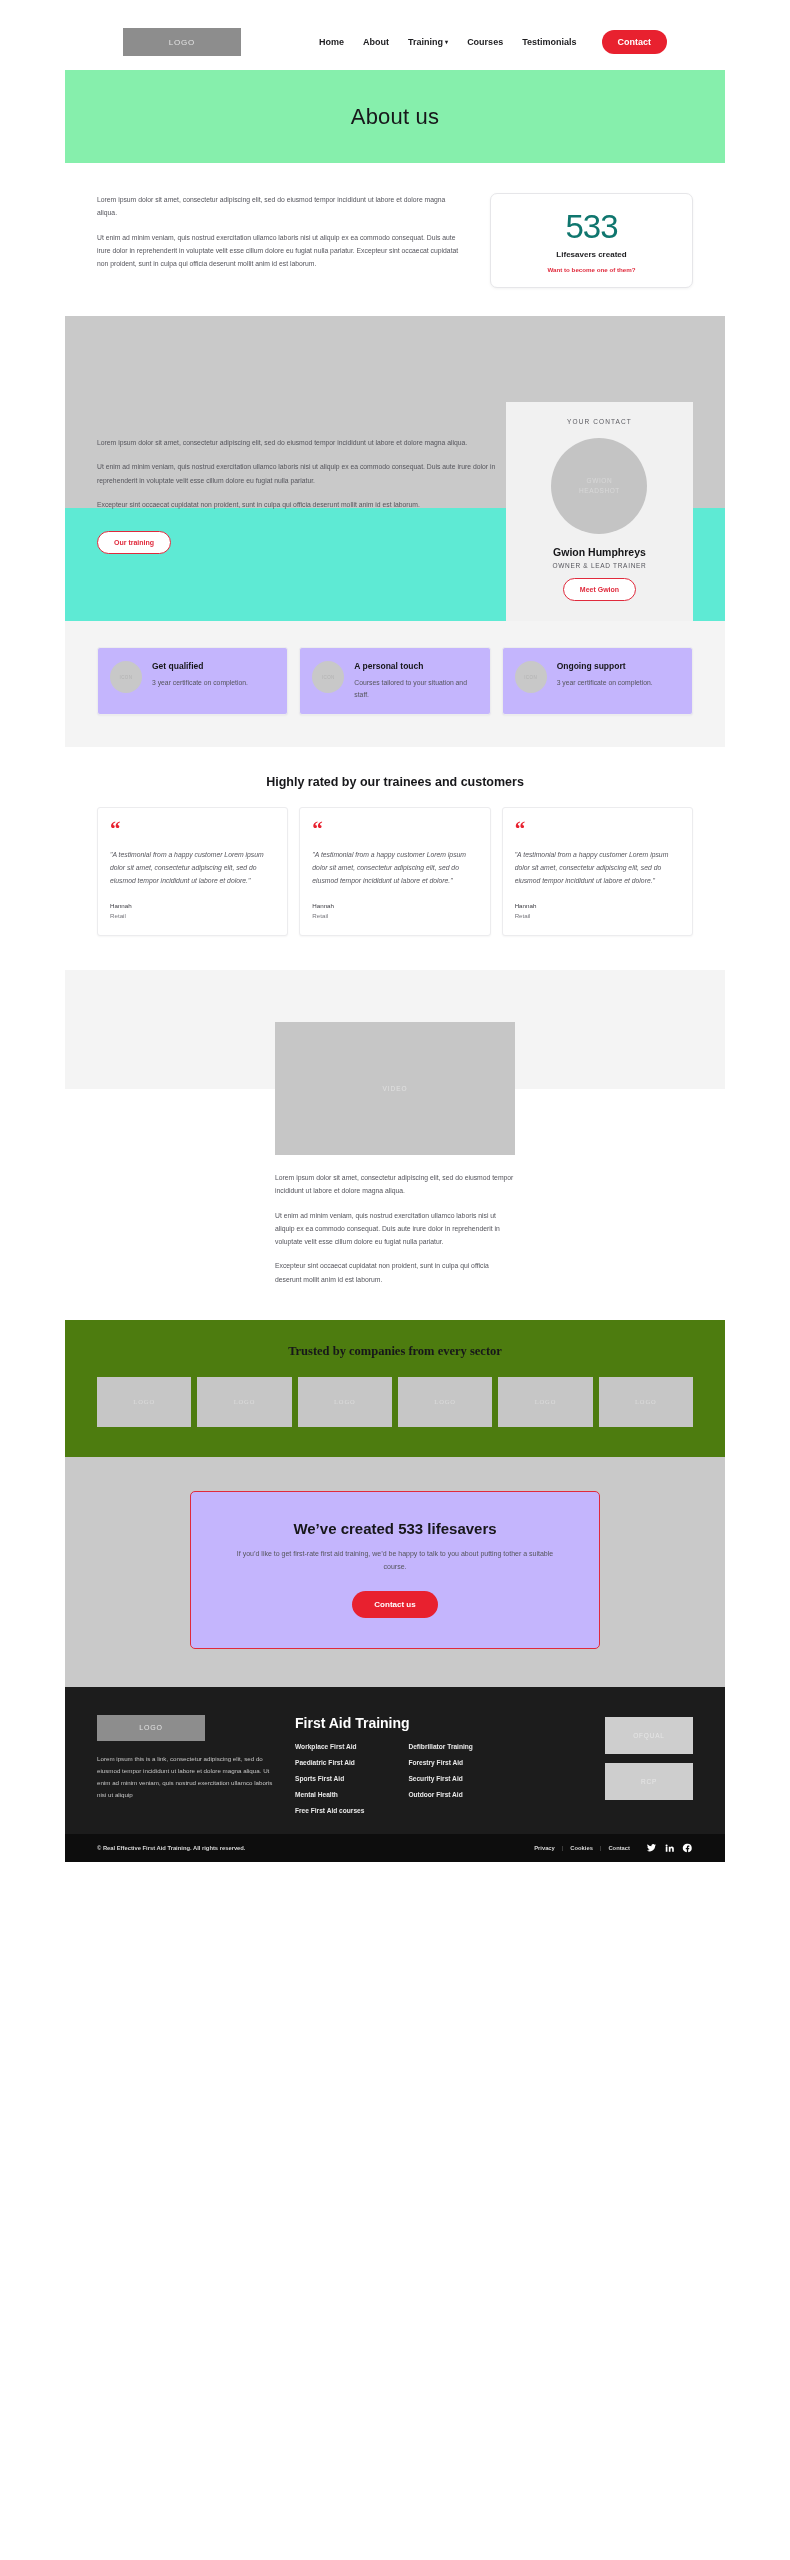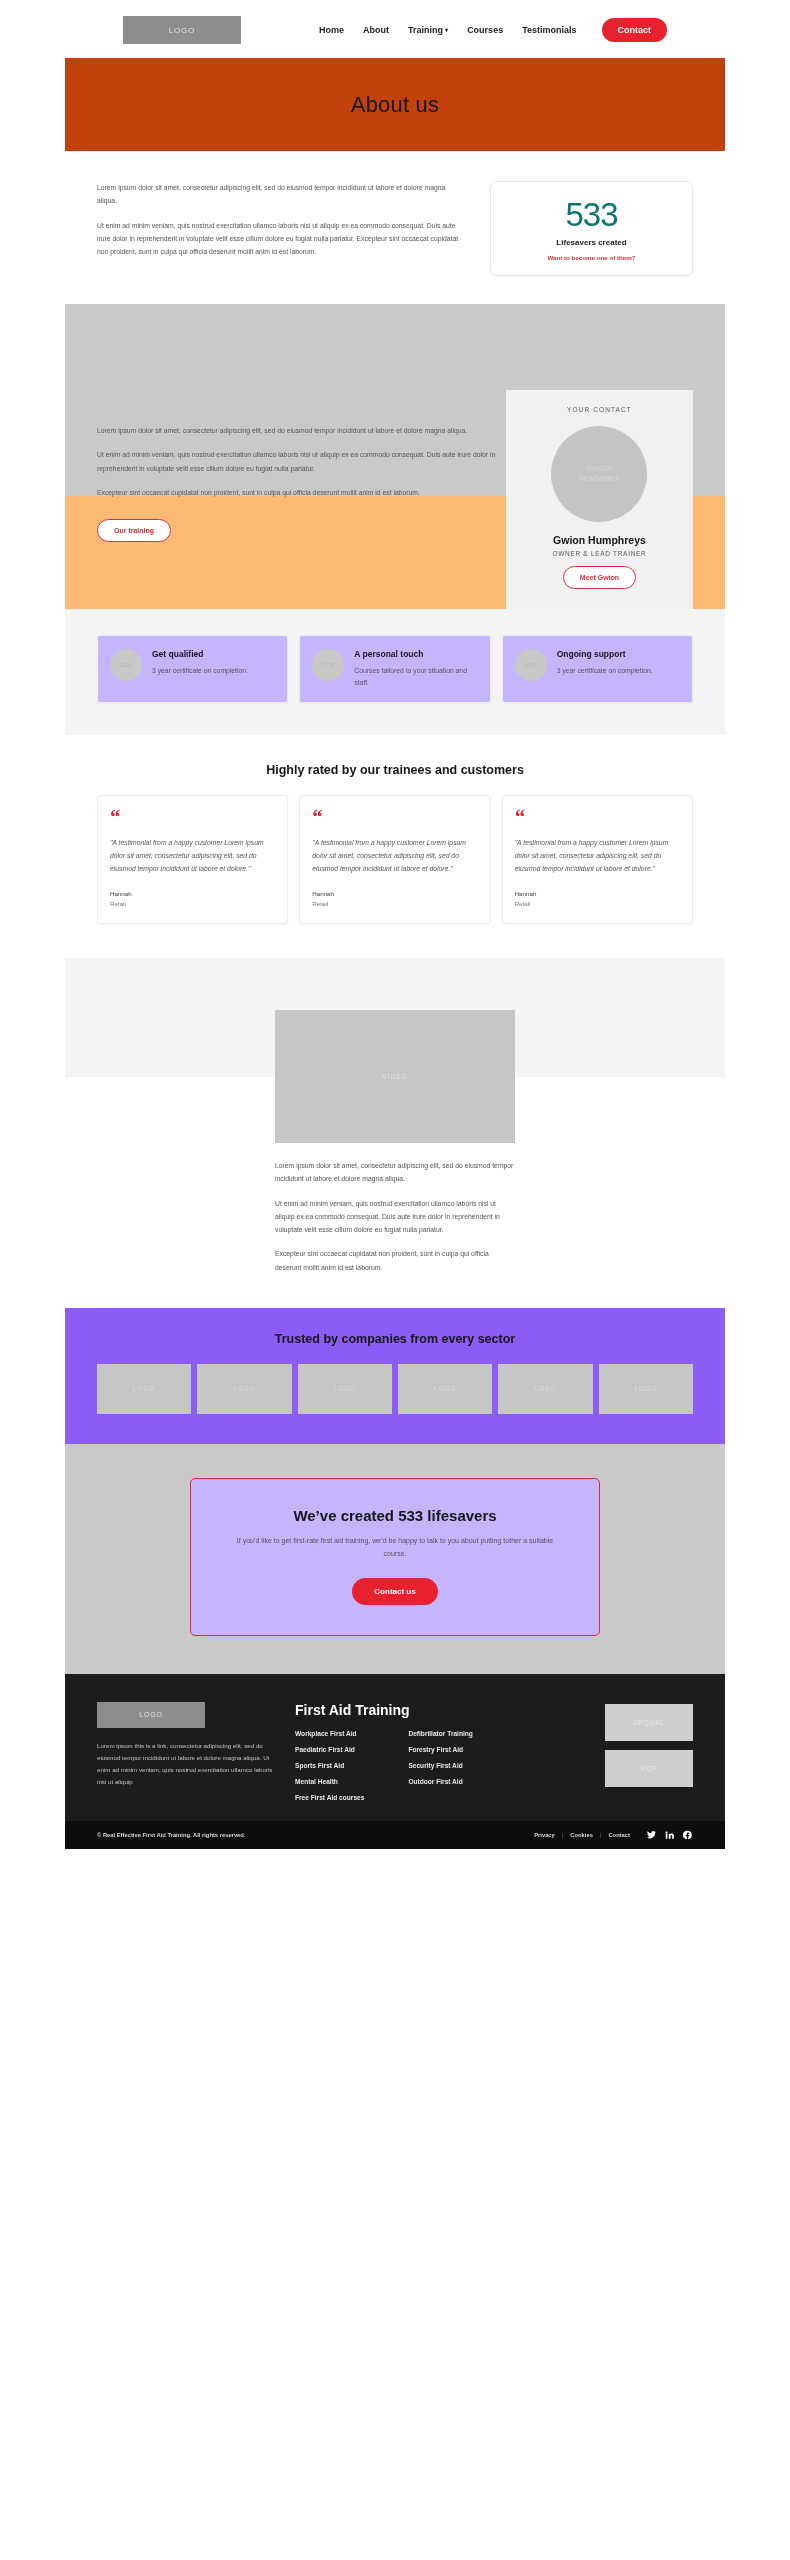"LOGO" .page { margin: 2px auto -> 14px auto }
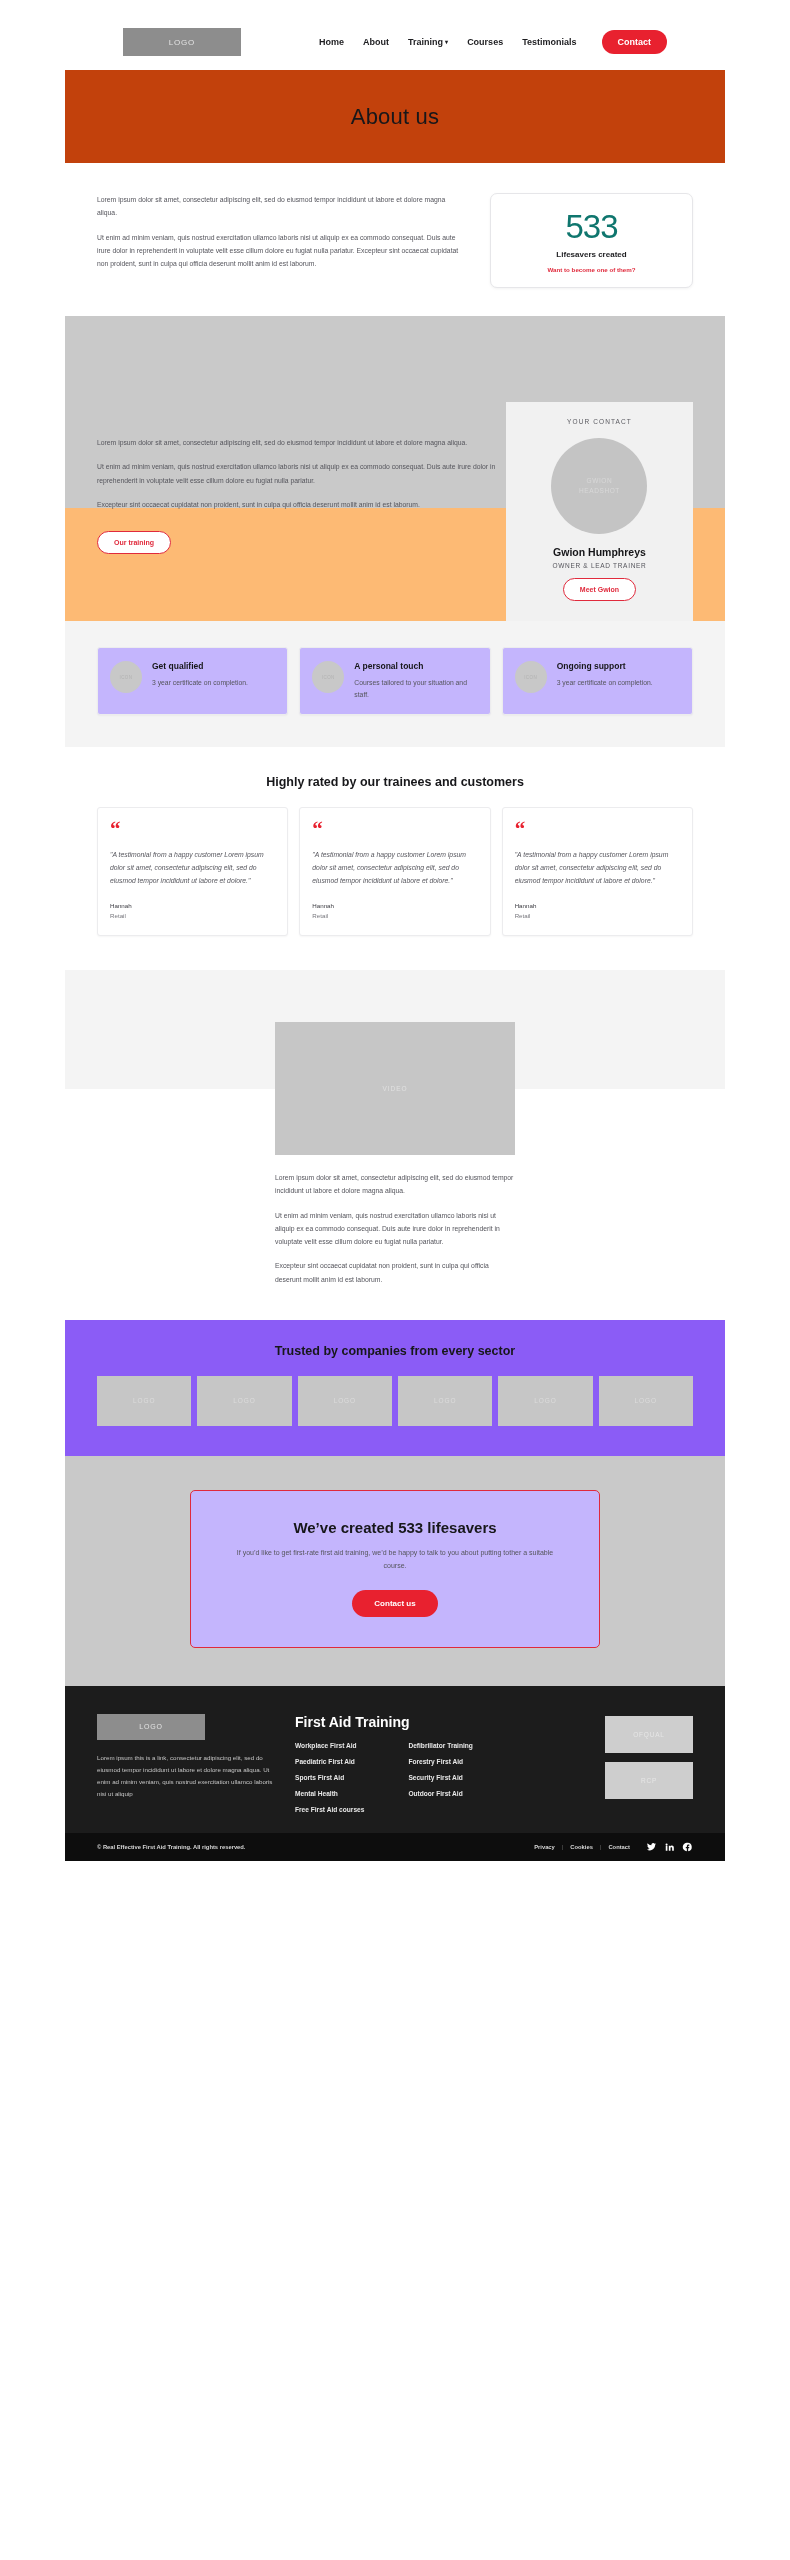"About us" .hero { background: #c2410c -> #86efac }
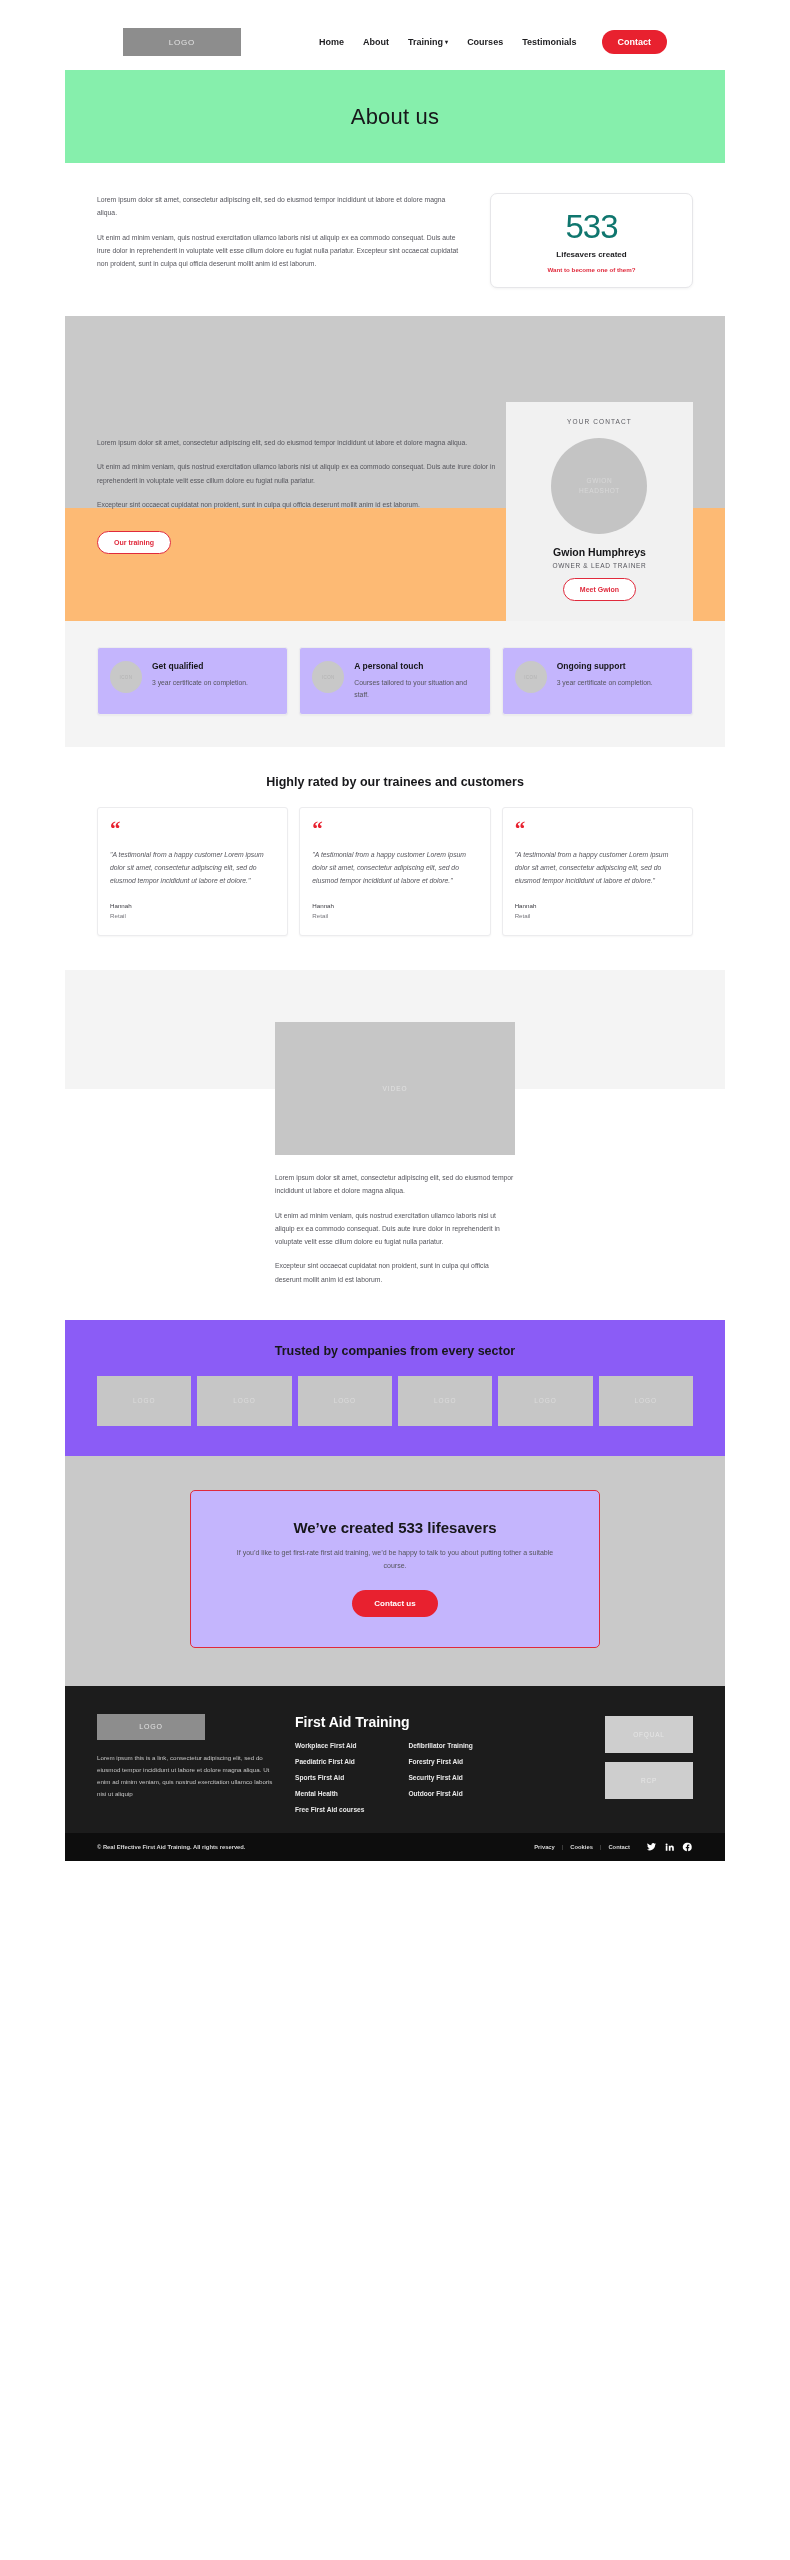"Gwion Humphreys" .trainer-band { background: #fdba74 -> #5eead4 }
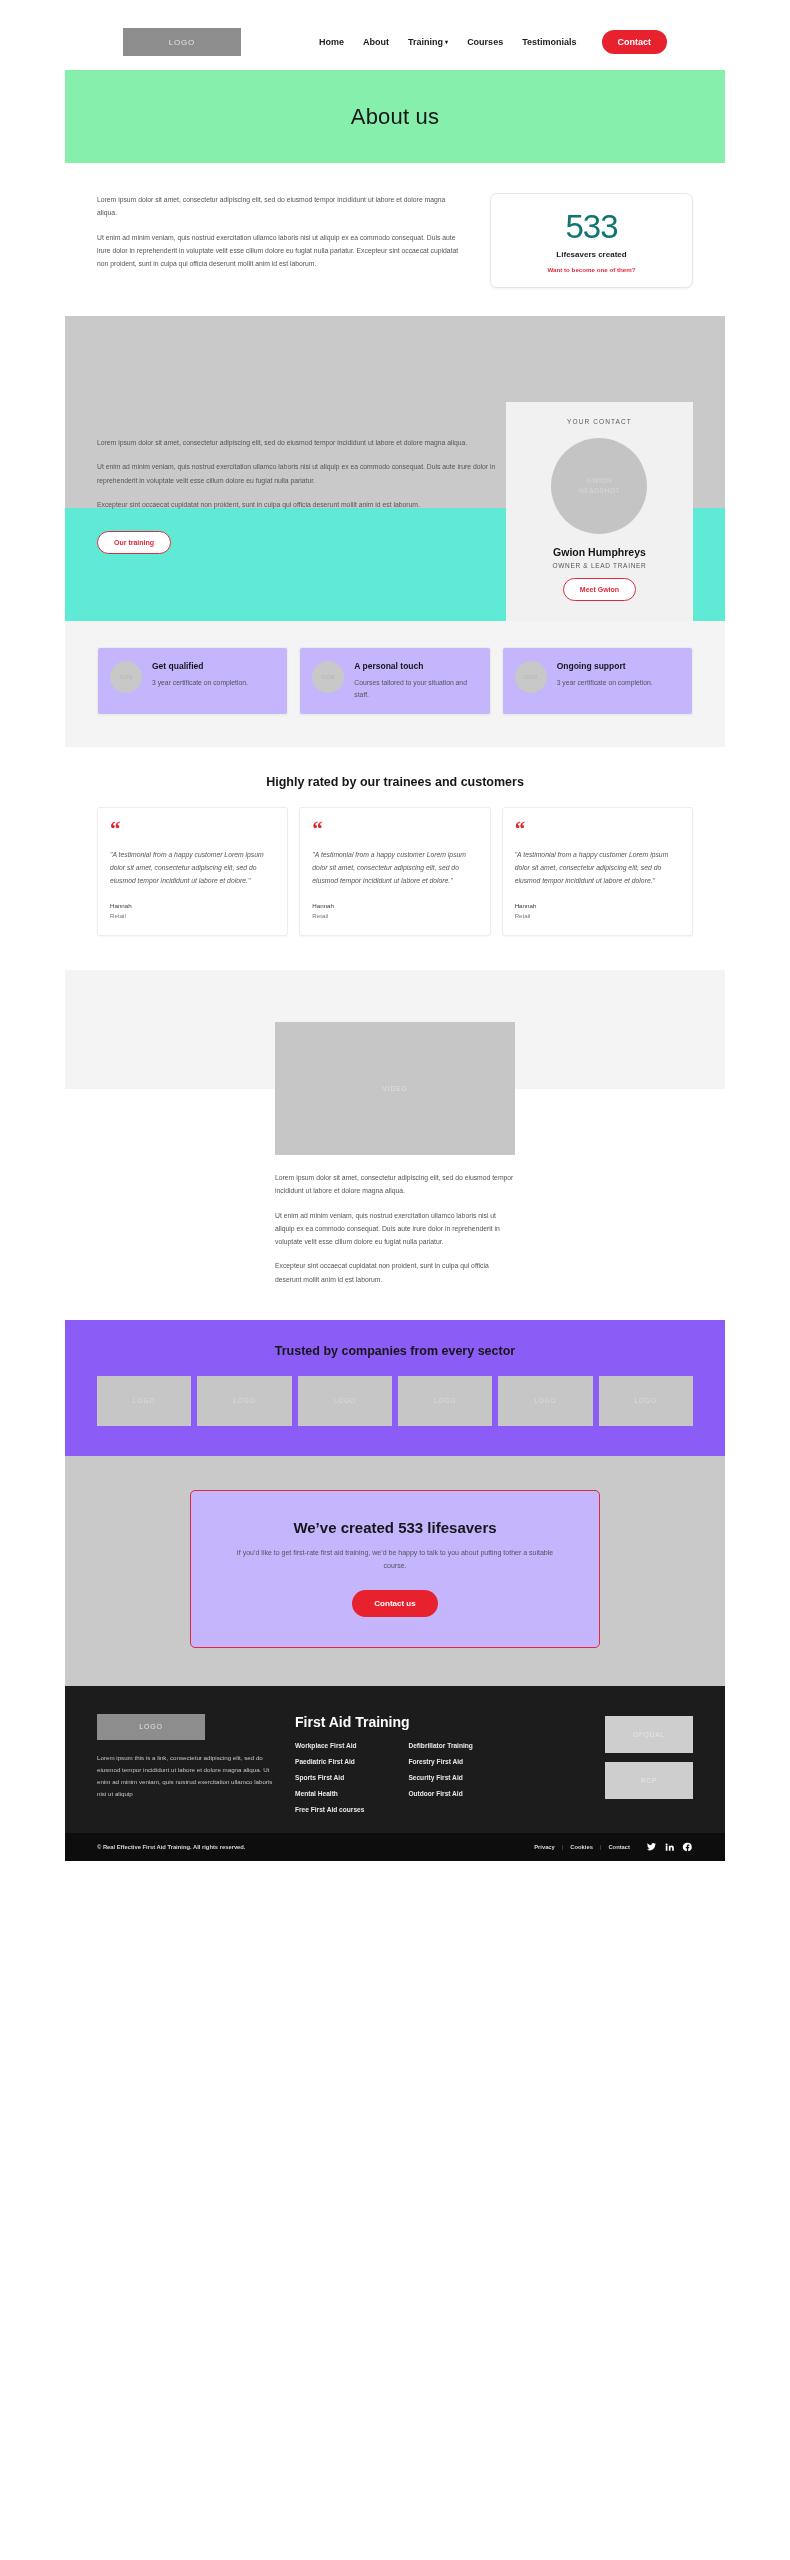"Trusted by companies from every" .trusted { background: #8b5cf6 -> #4d7c0f; font-family: none -> Liberation Serif, serif }
